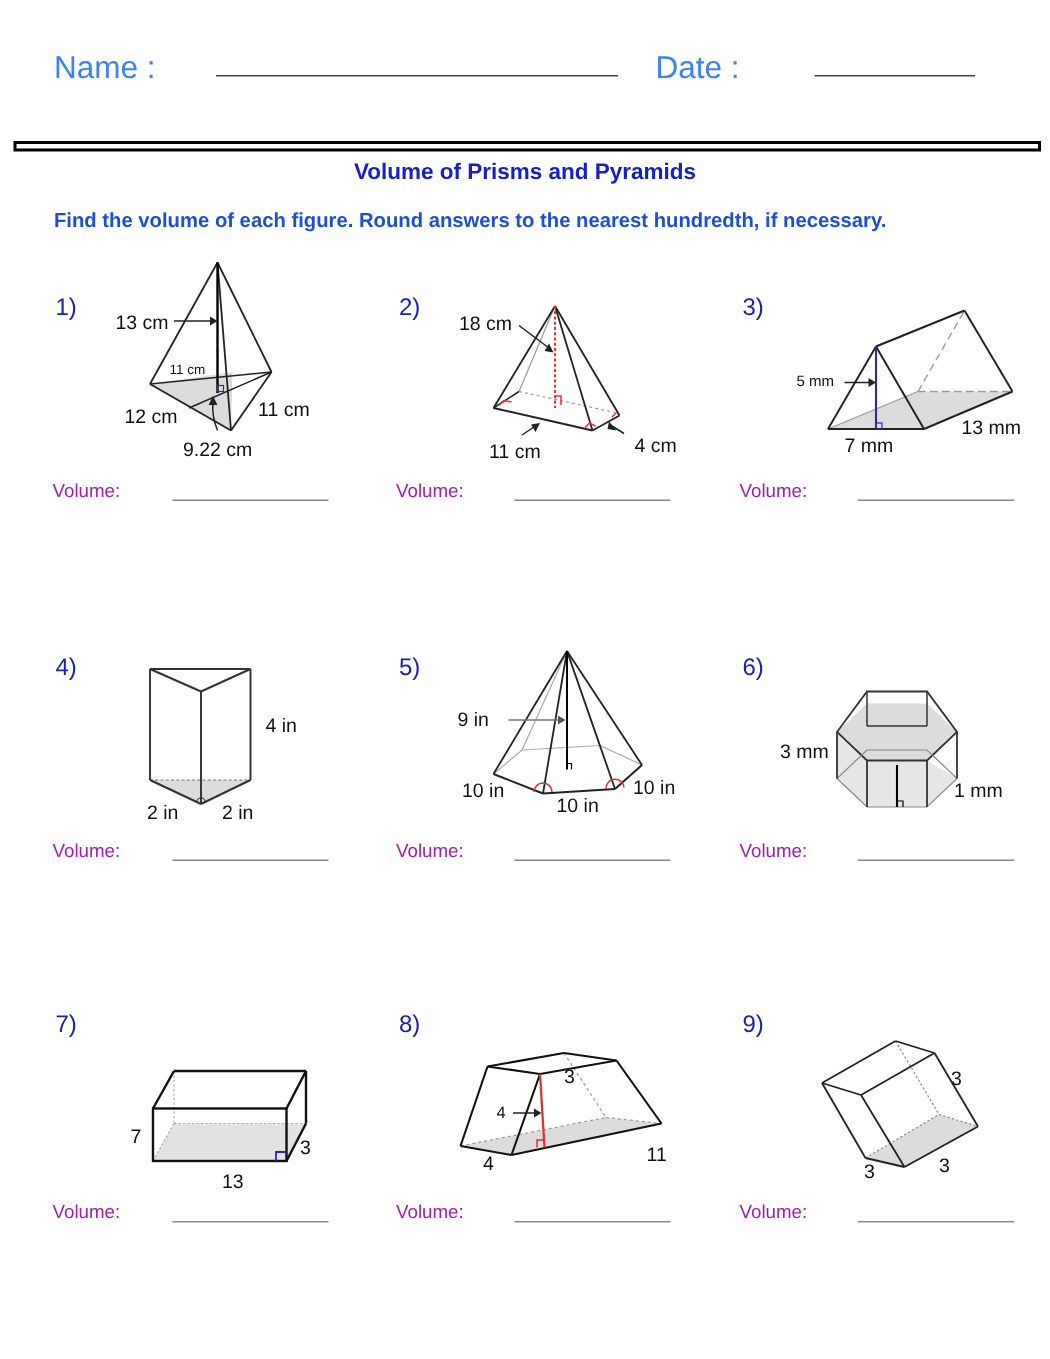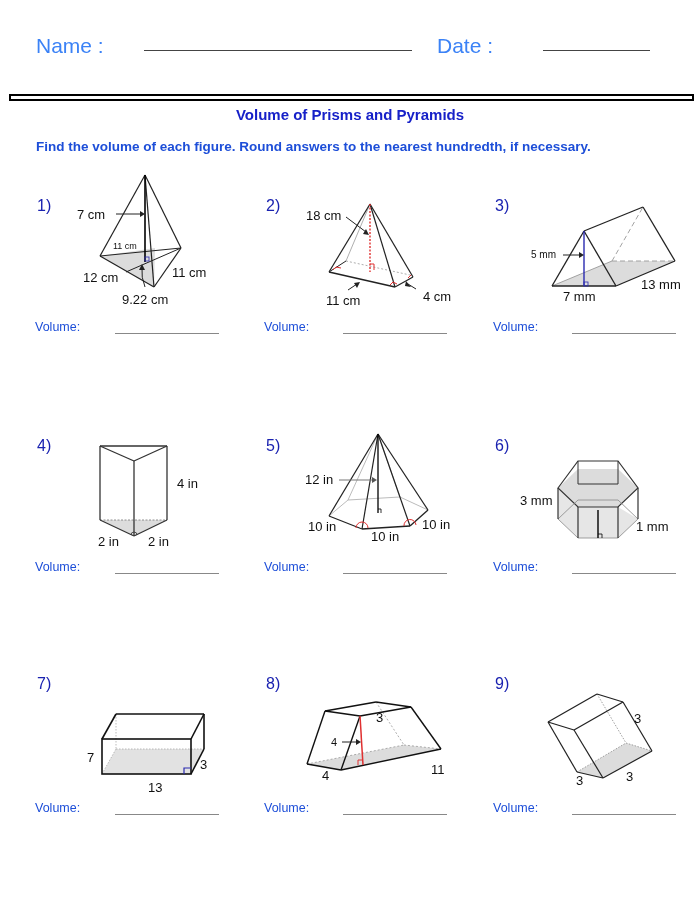"7 cm" div.abs { text: 7 -> 13 }
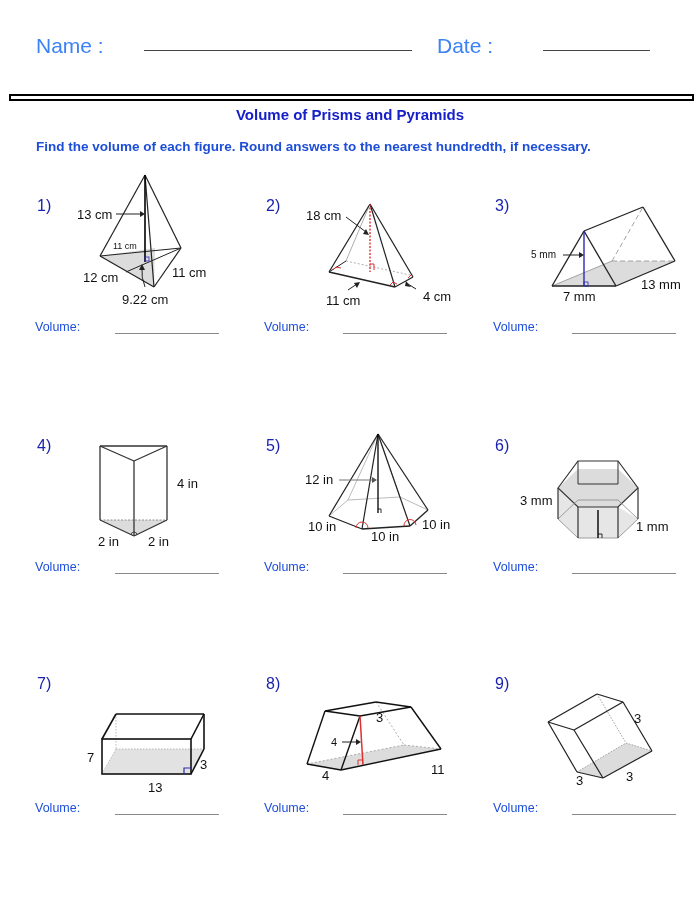"Volume:" .vol-label { color: #1d4ed8 -> #a21caf }
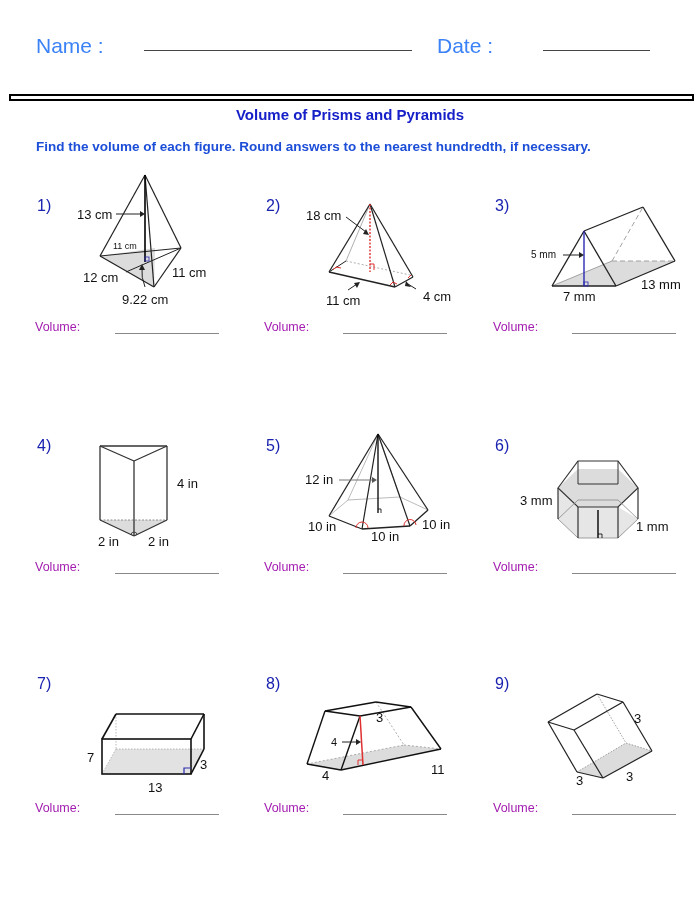"12 in" div.abs { text: 12 -> 9 }
